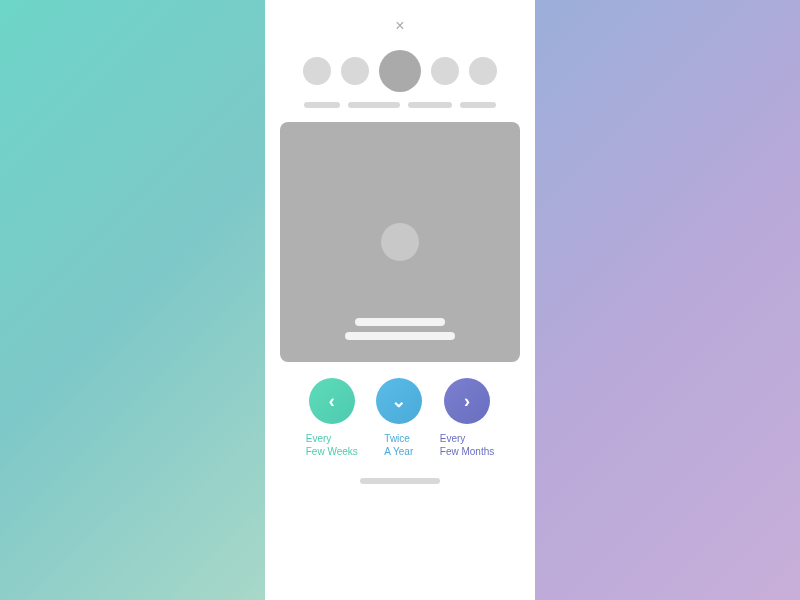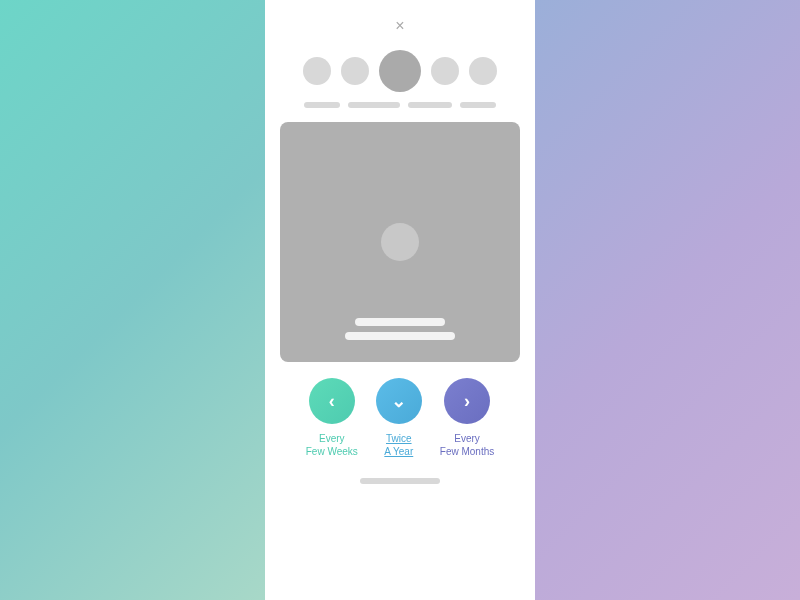"Every" .option-label { text-align: center -> left }
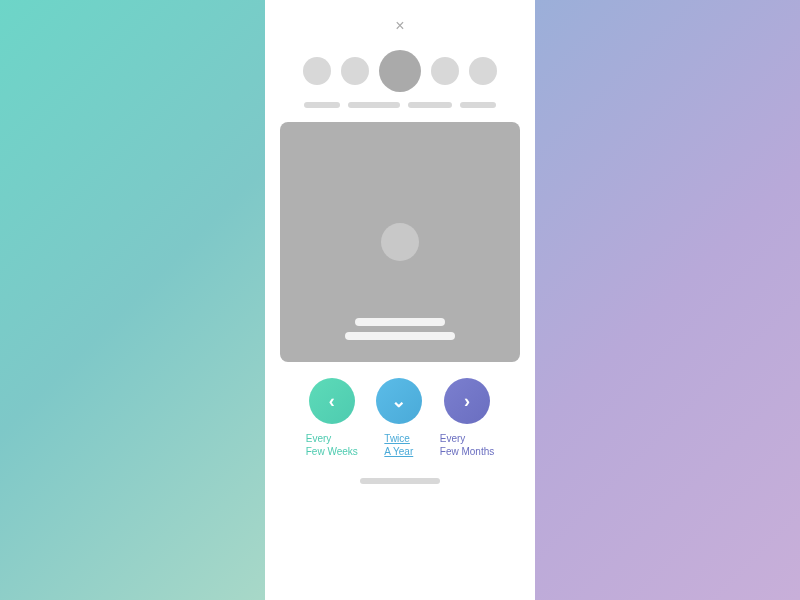"Twice" .option-label.blue-text { text-decoration: underline -> none }
